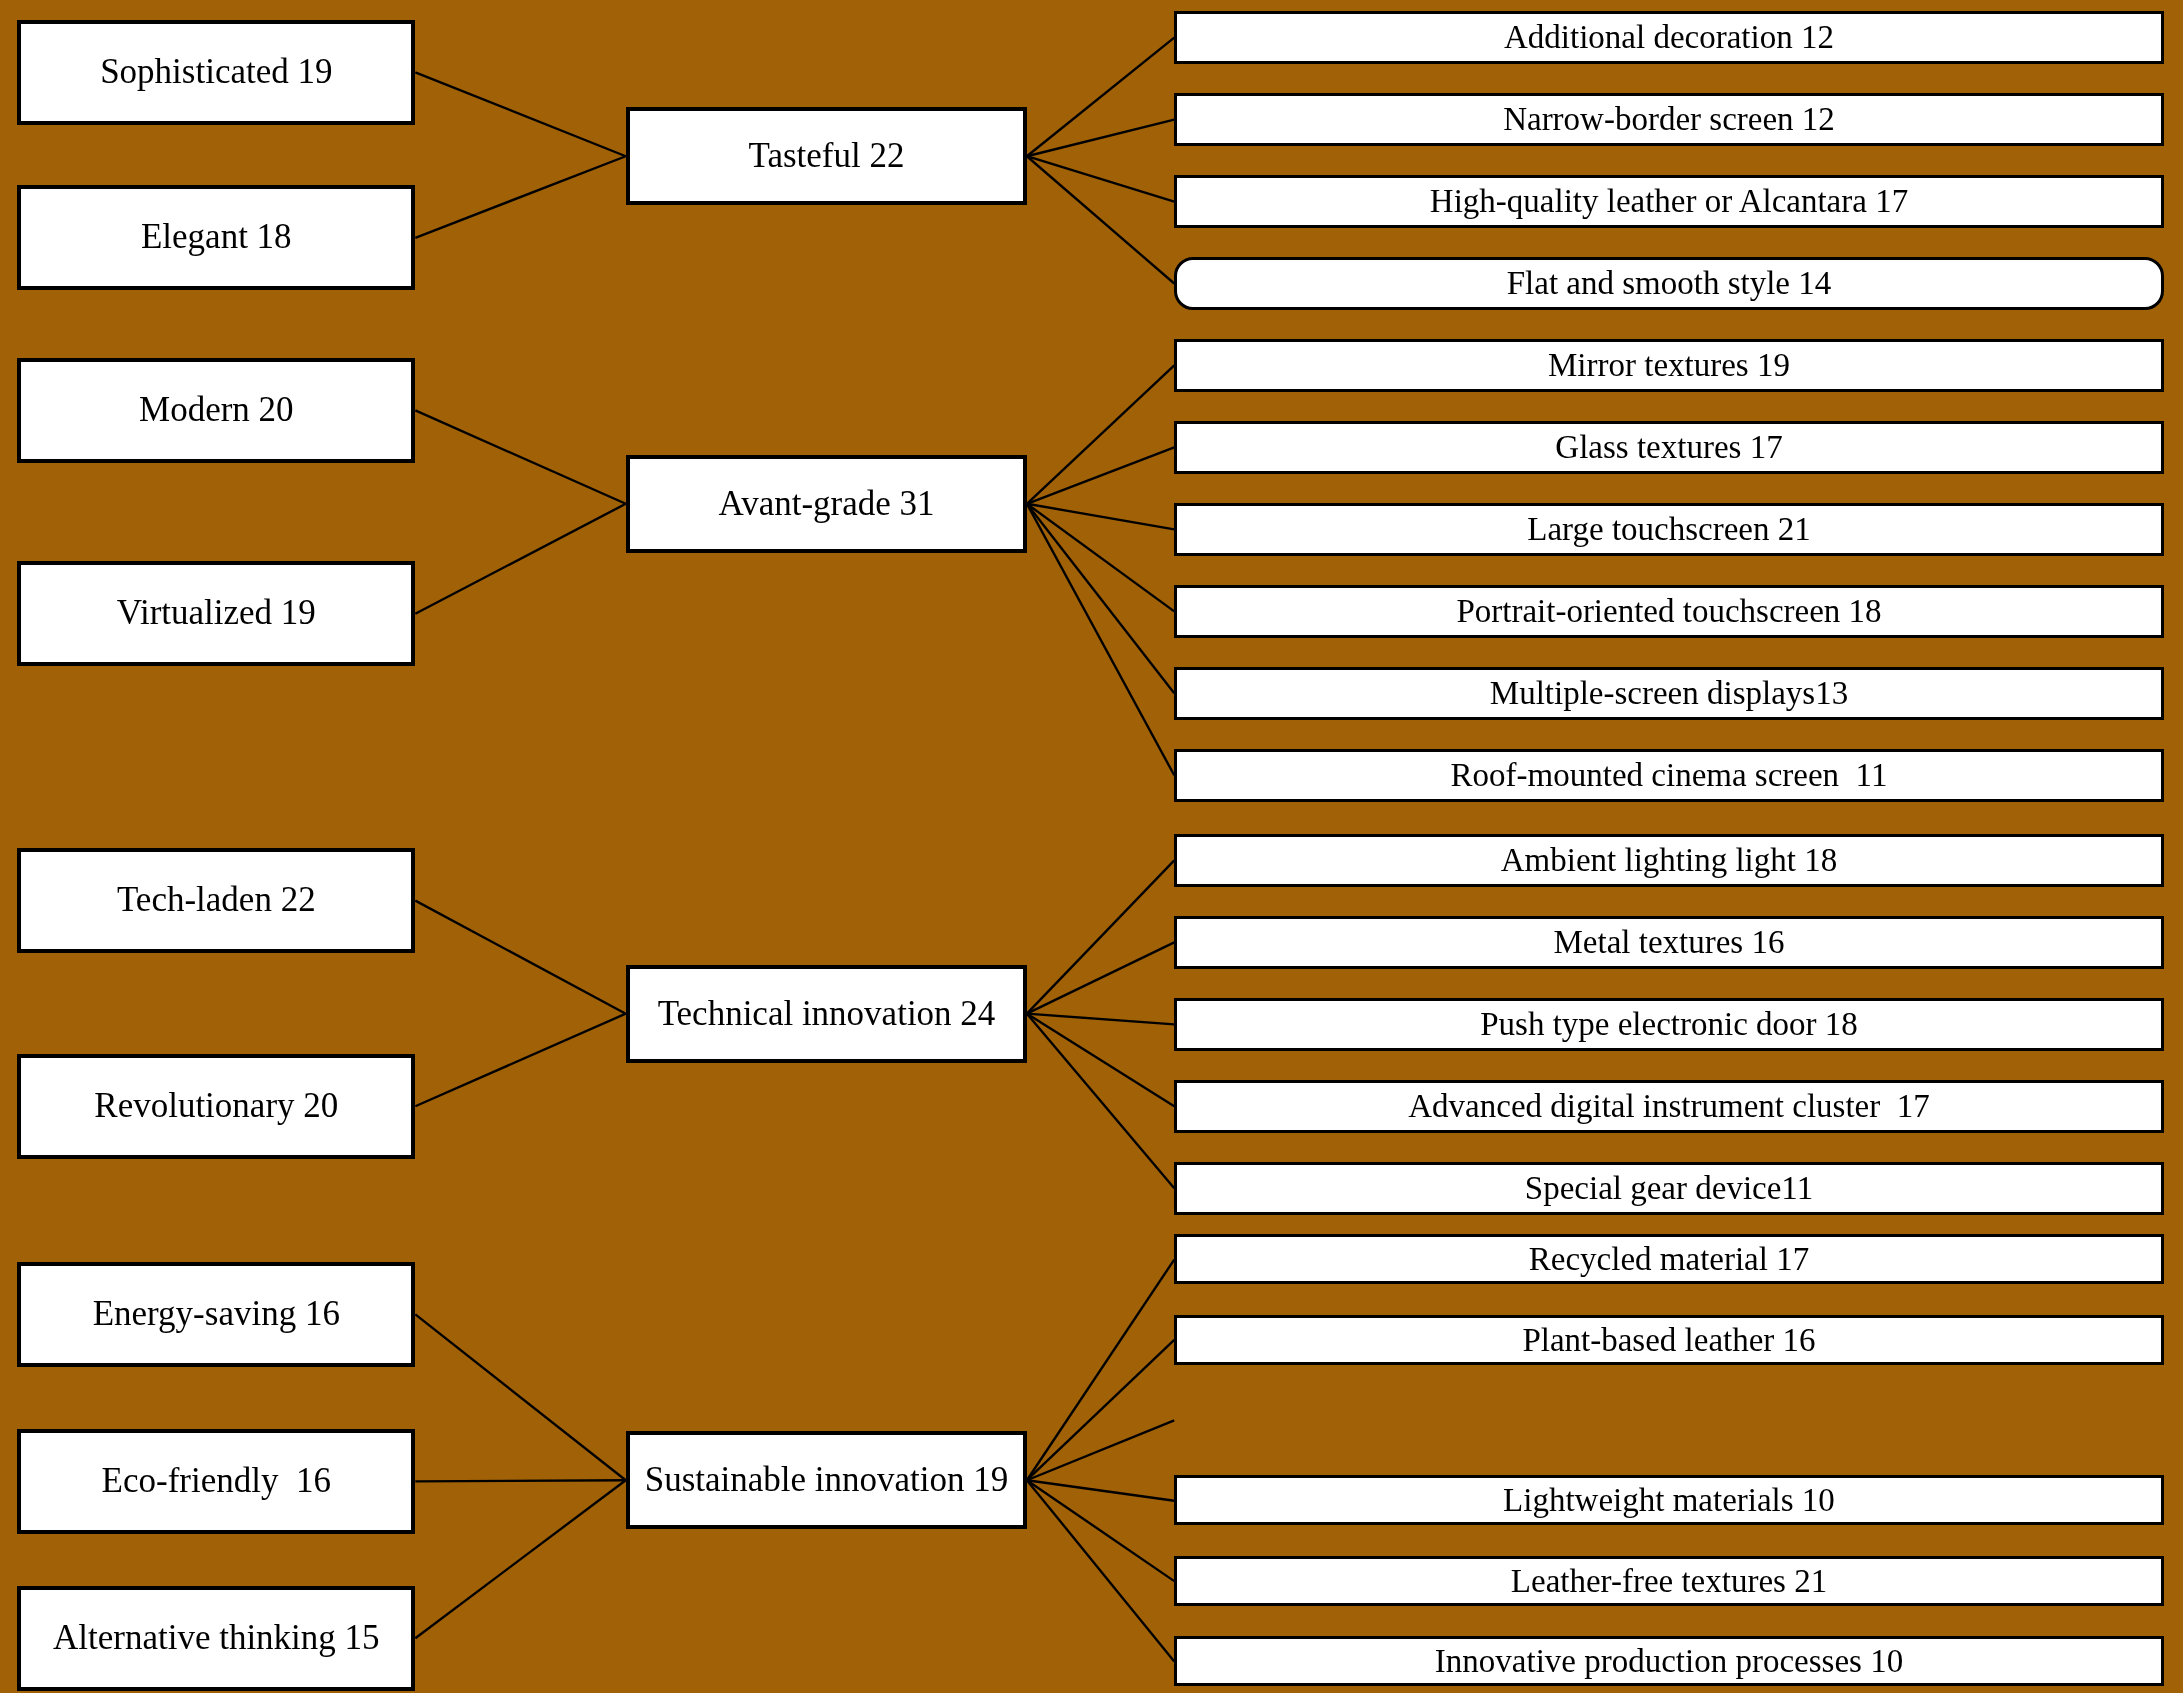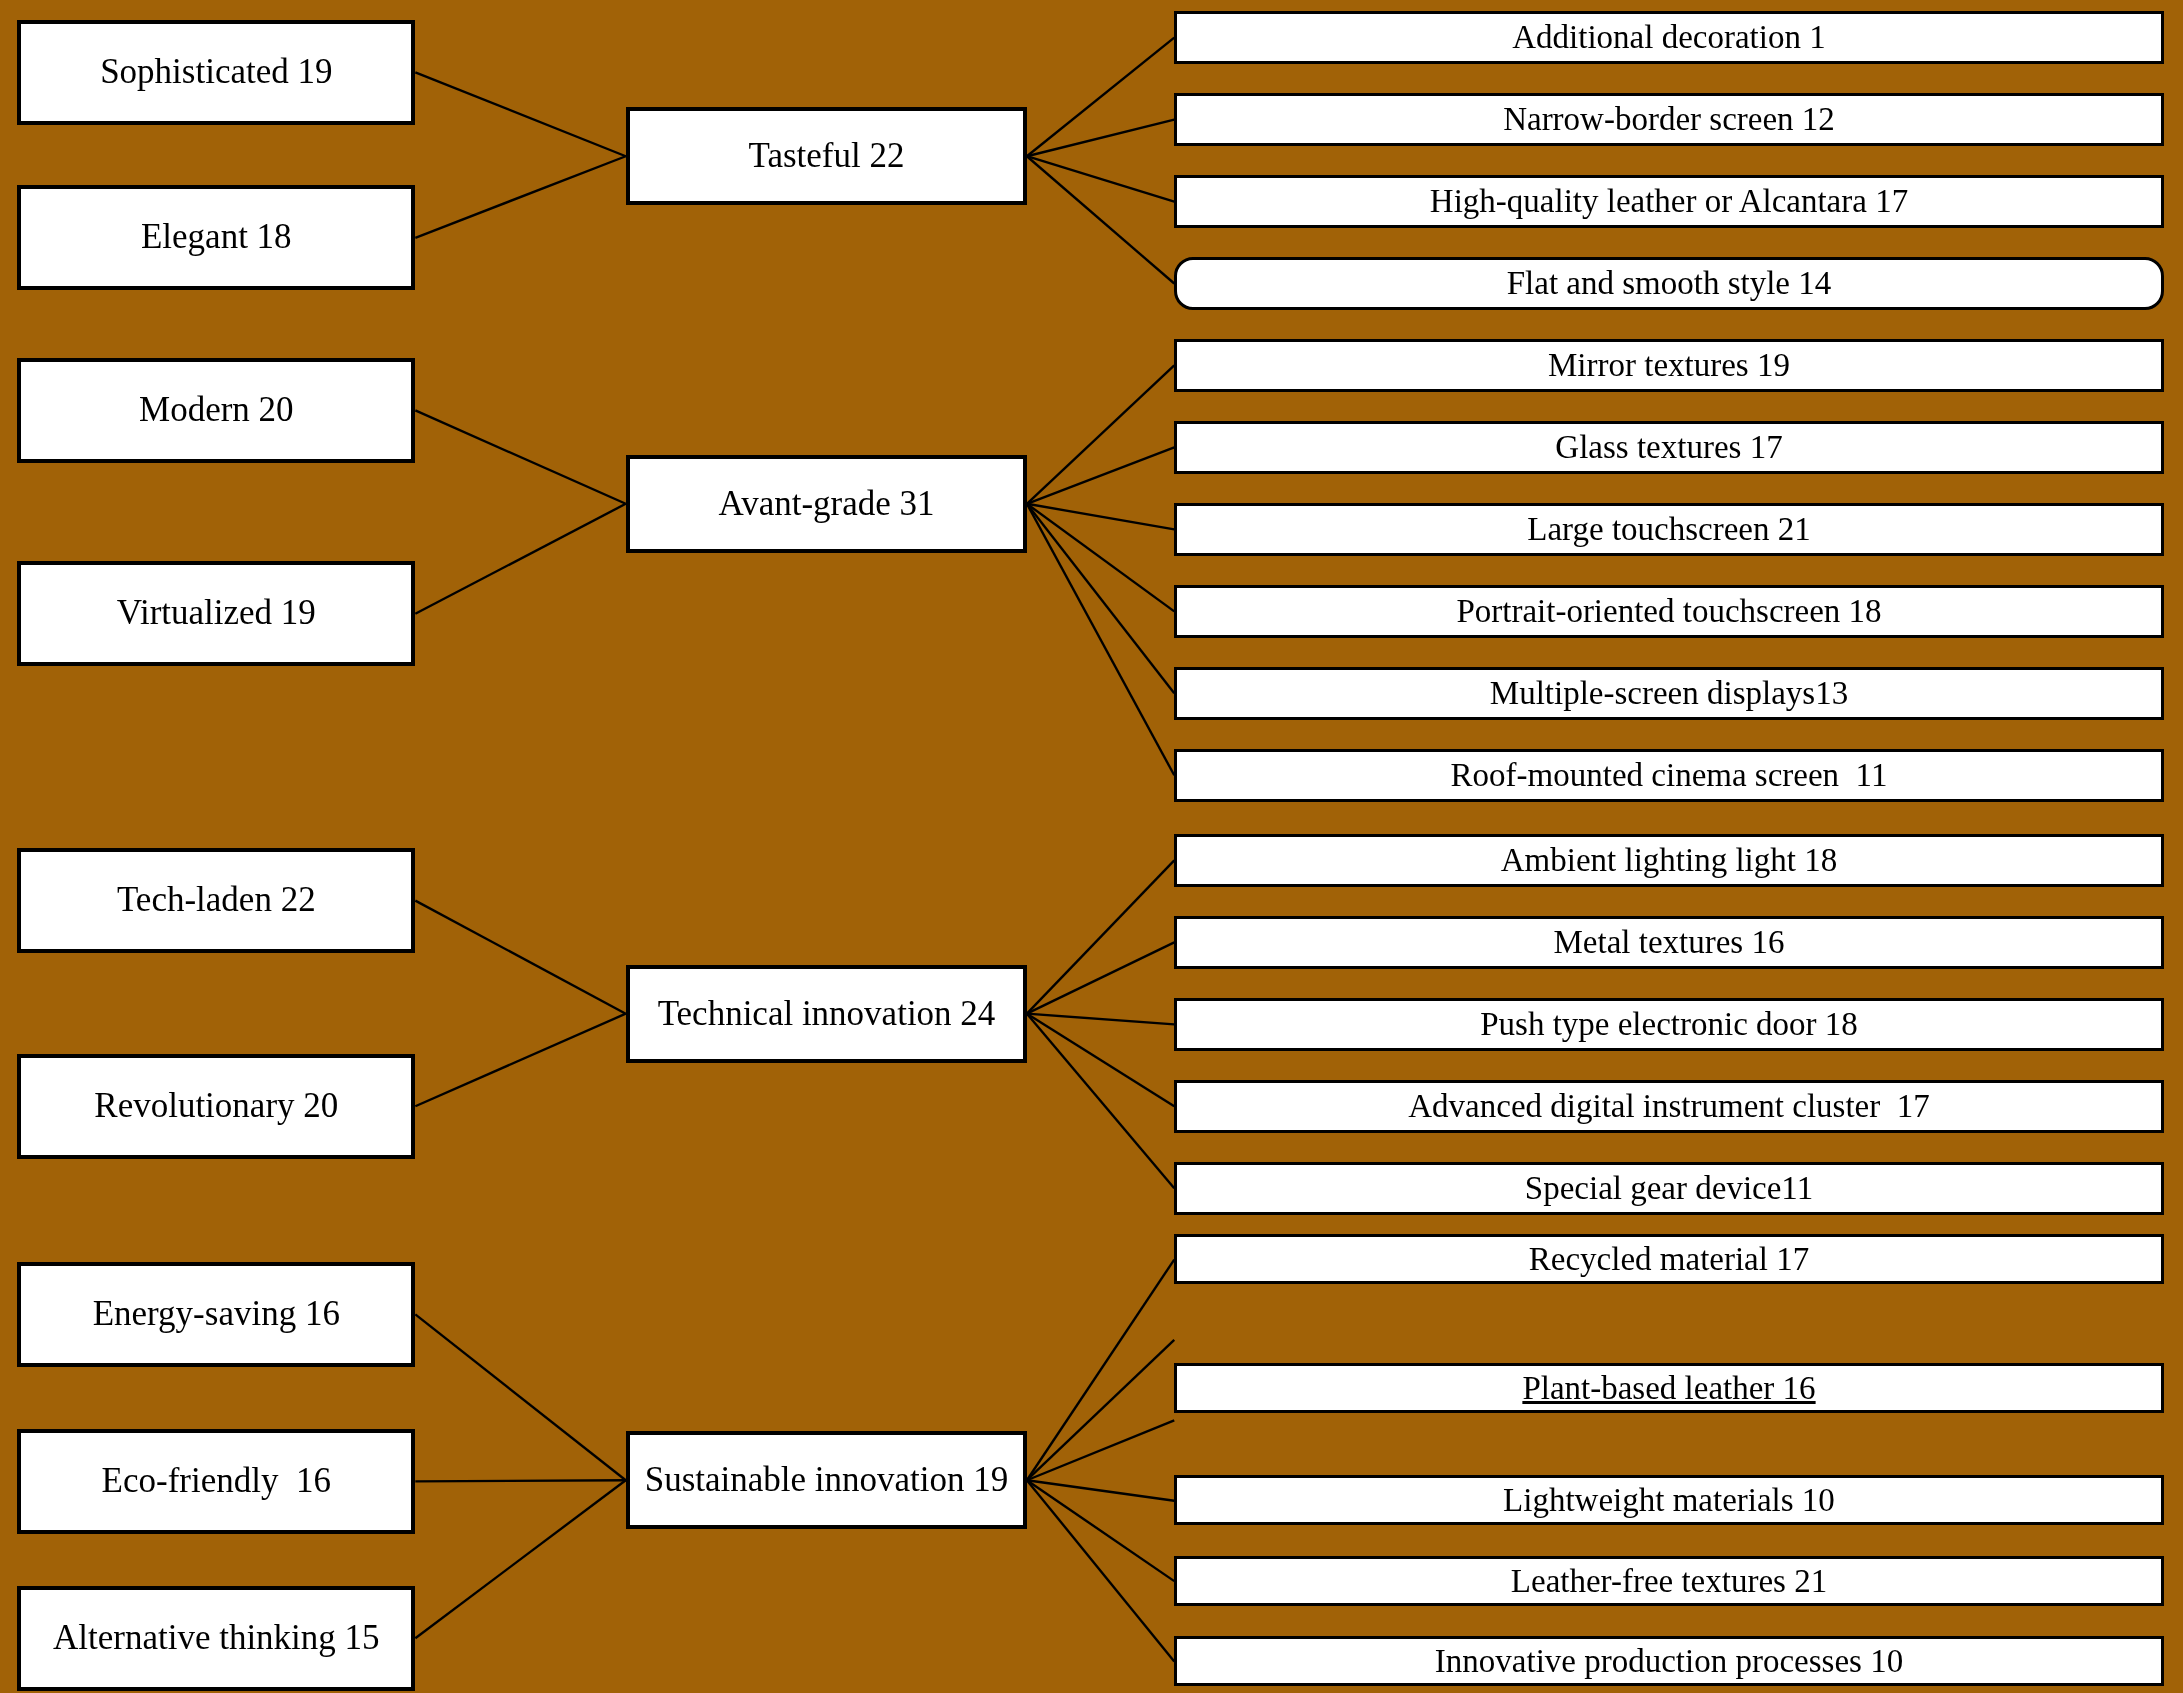"Additional decoration 1" span.box-label { text: 1 -> 12 }
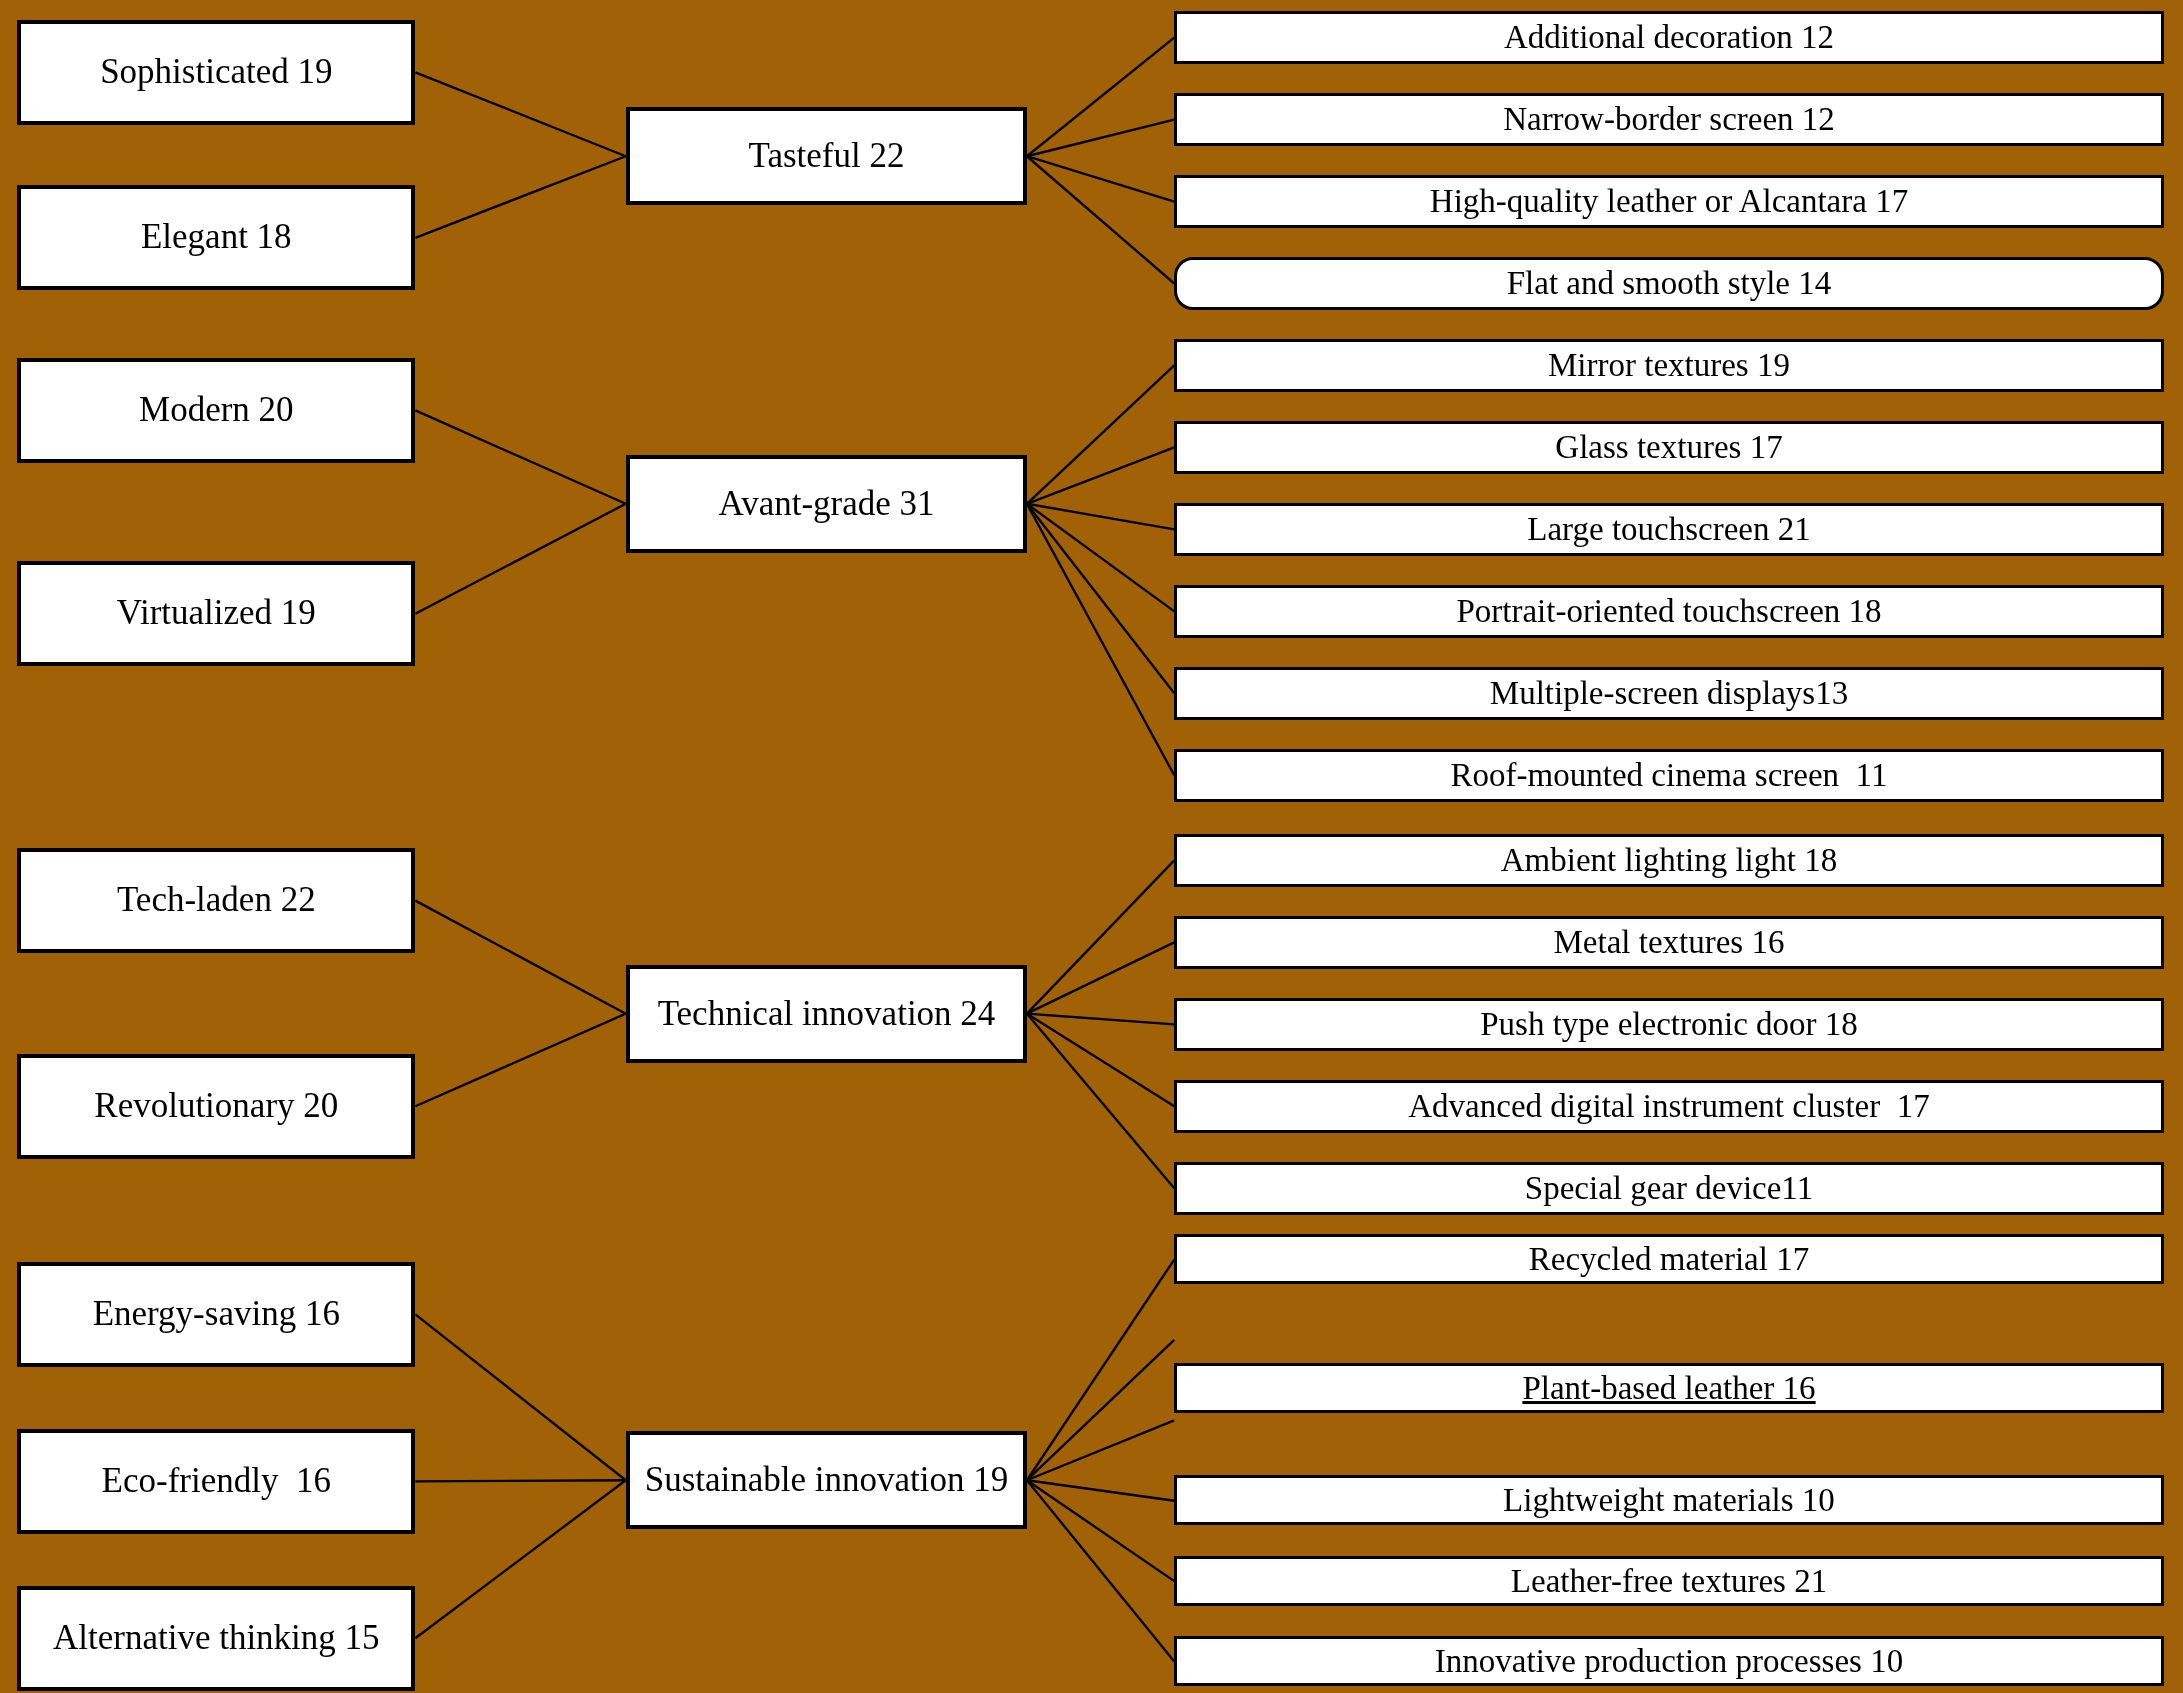"Plant-based leather 16" div.box { text-decoration: underline -> none; top: 1363px -> 1315px }
